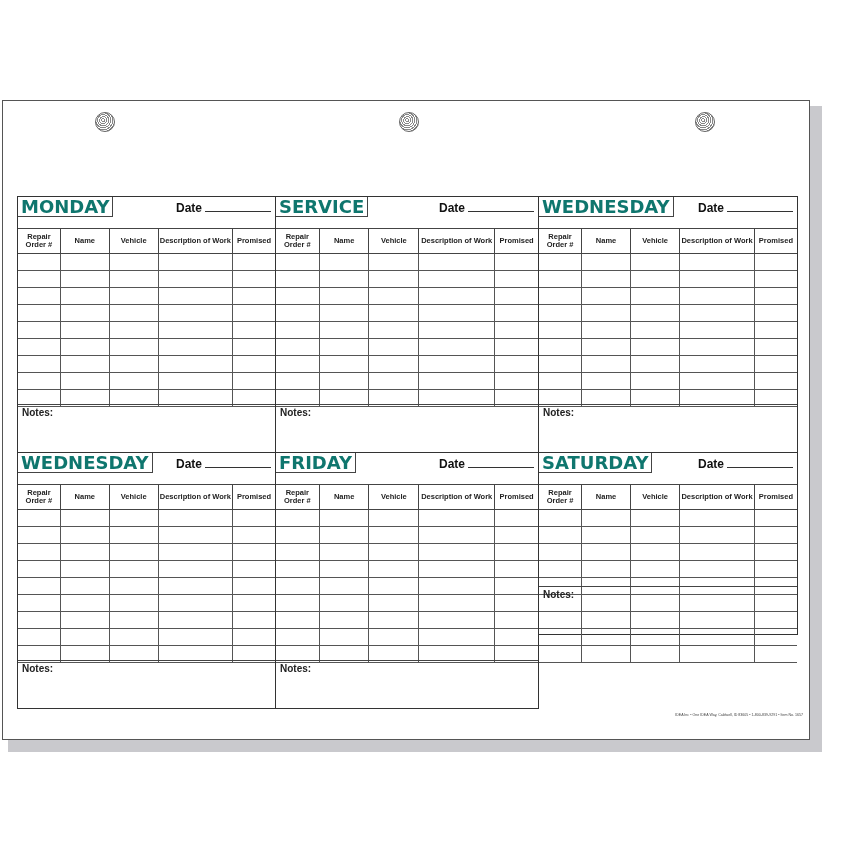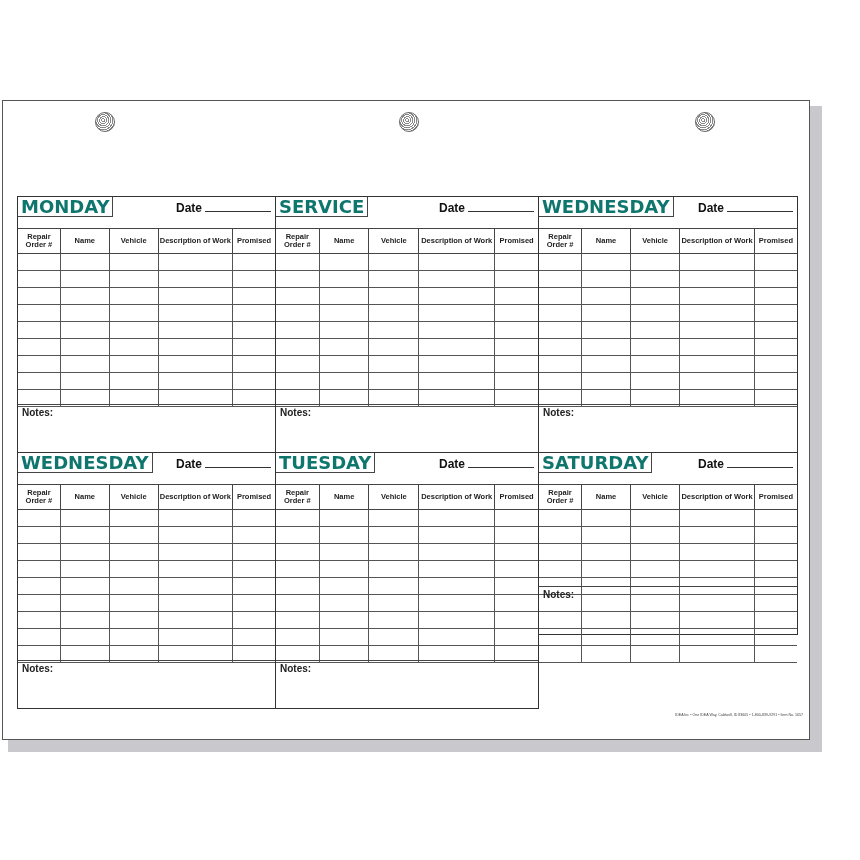"TUESDAY" div.daylabel { text: TUESDAY -> FRIDAY }
